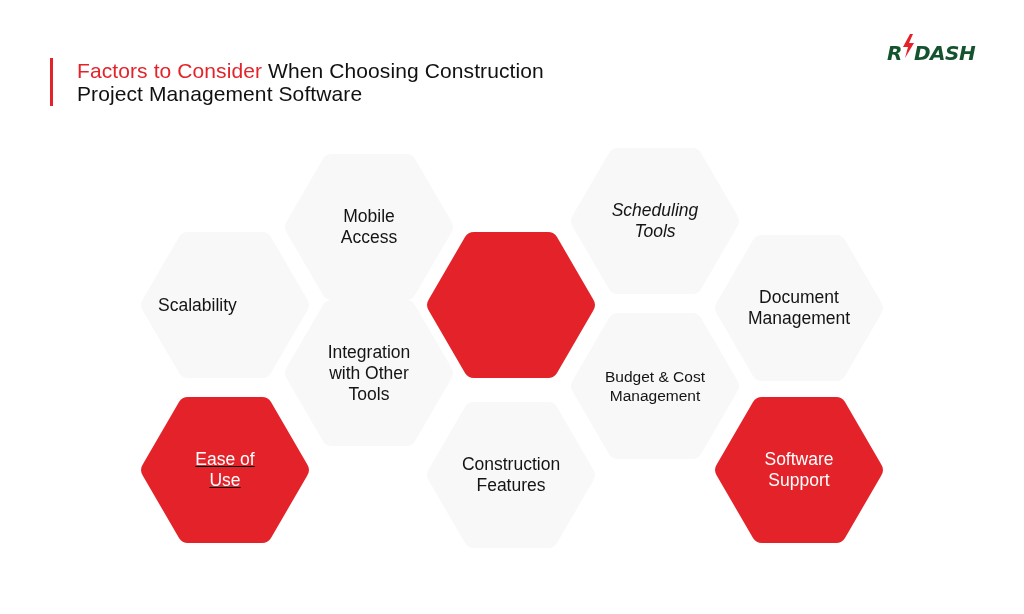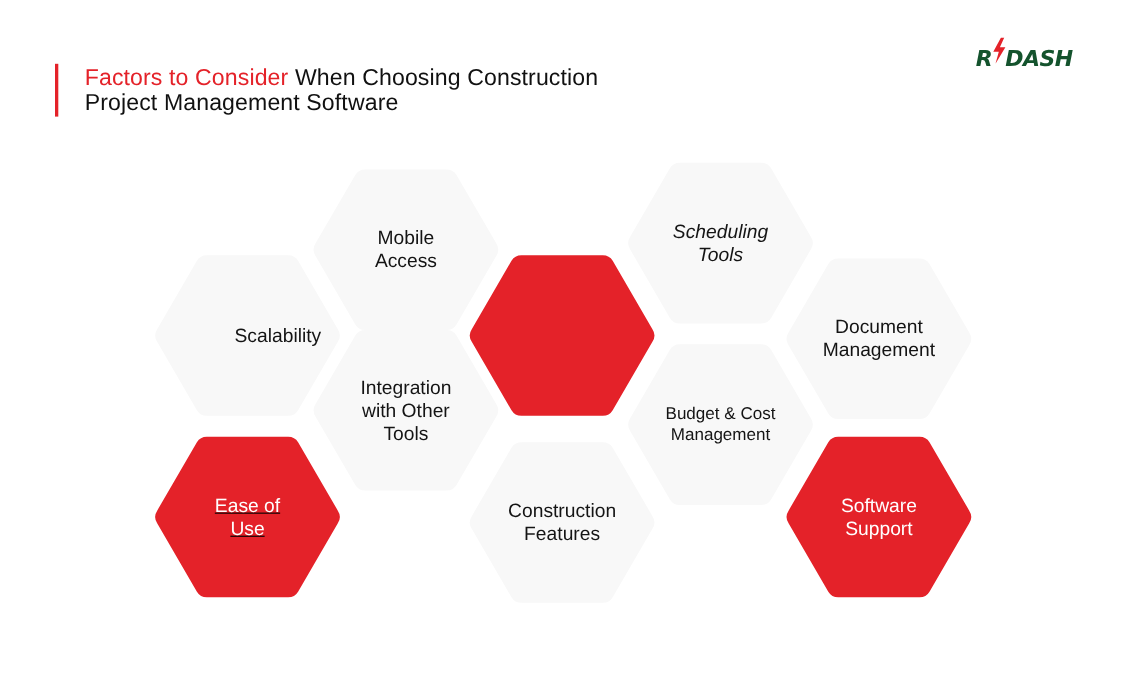"Mobile Access" .hex { justify-content: flex-end -> flex-start }
